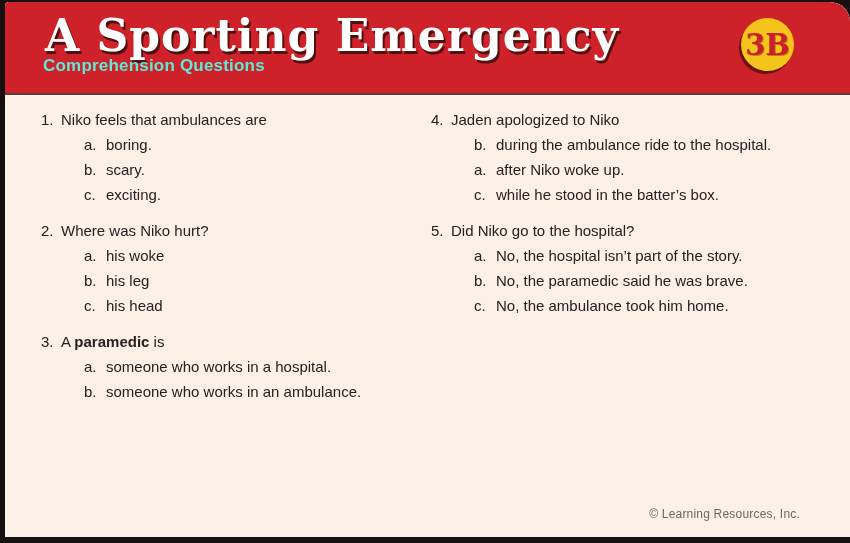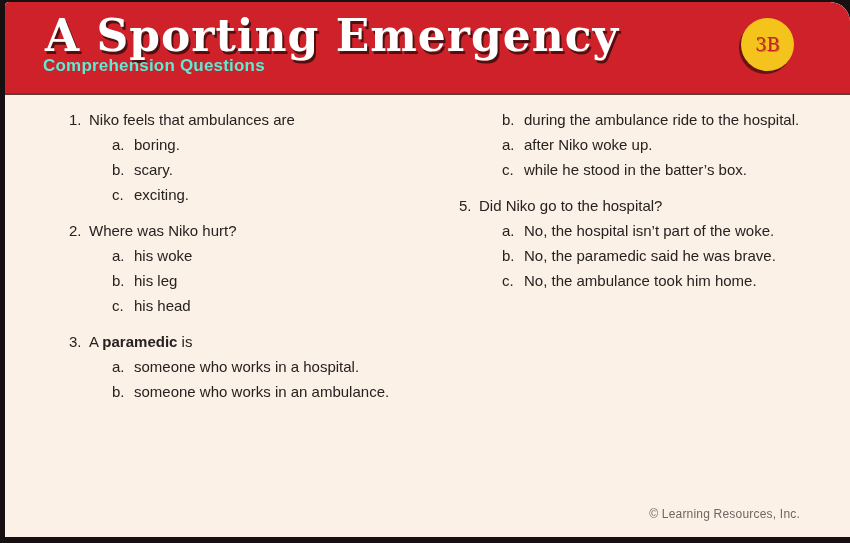"3B" .badge-text { font-size: 18px -> 29px; font-weight: normal -> bold }
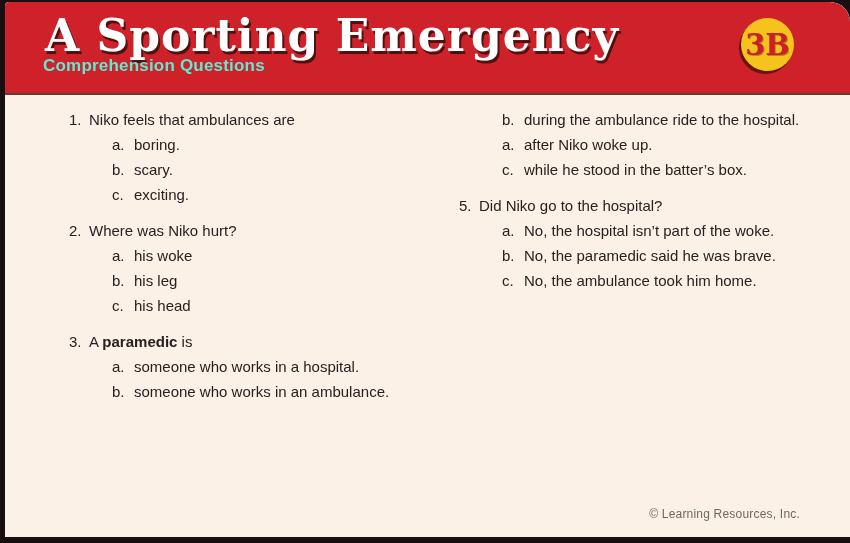"1. Niko feels that ambulances" .col { margin-left: 28px -> none }
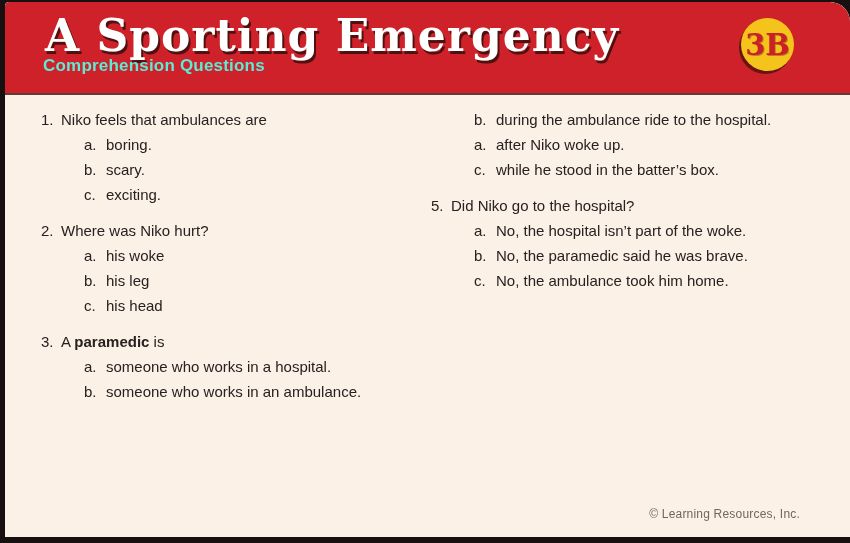"4. Jaden apologized to Niko" div.q-line { html: none -> <div><span>4.</span><span><span>Jaden apologized to Niko</span><b></b><span></span></span></div> }
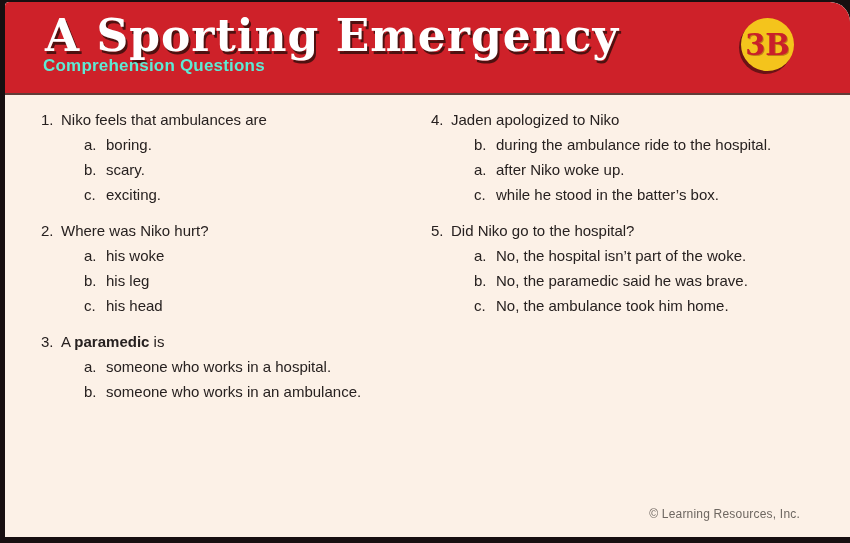"No, the hospital isn’t part" span.o-text { text: woke -> story }
